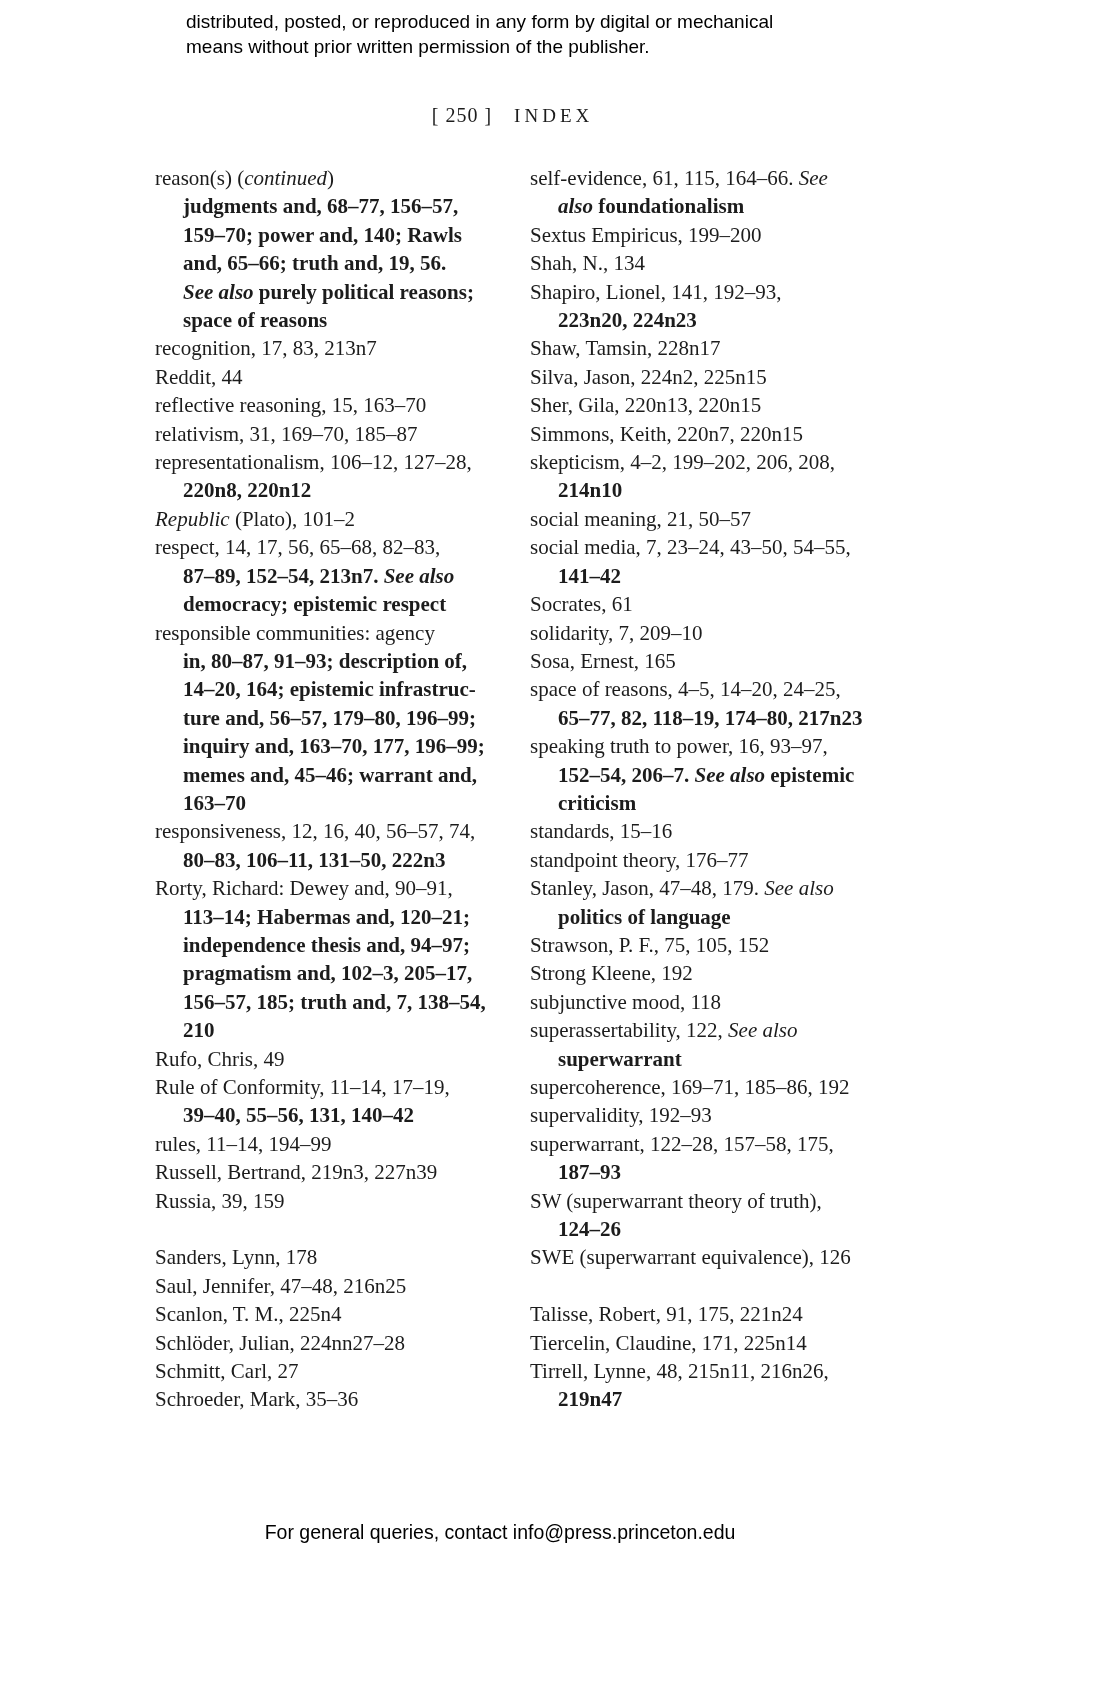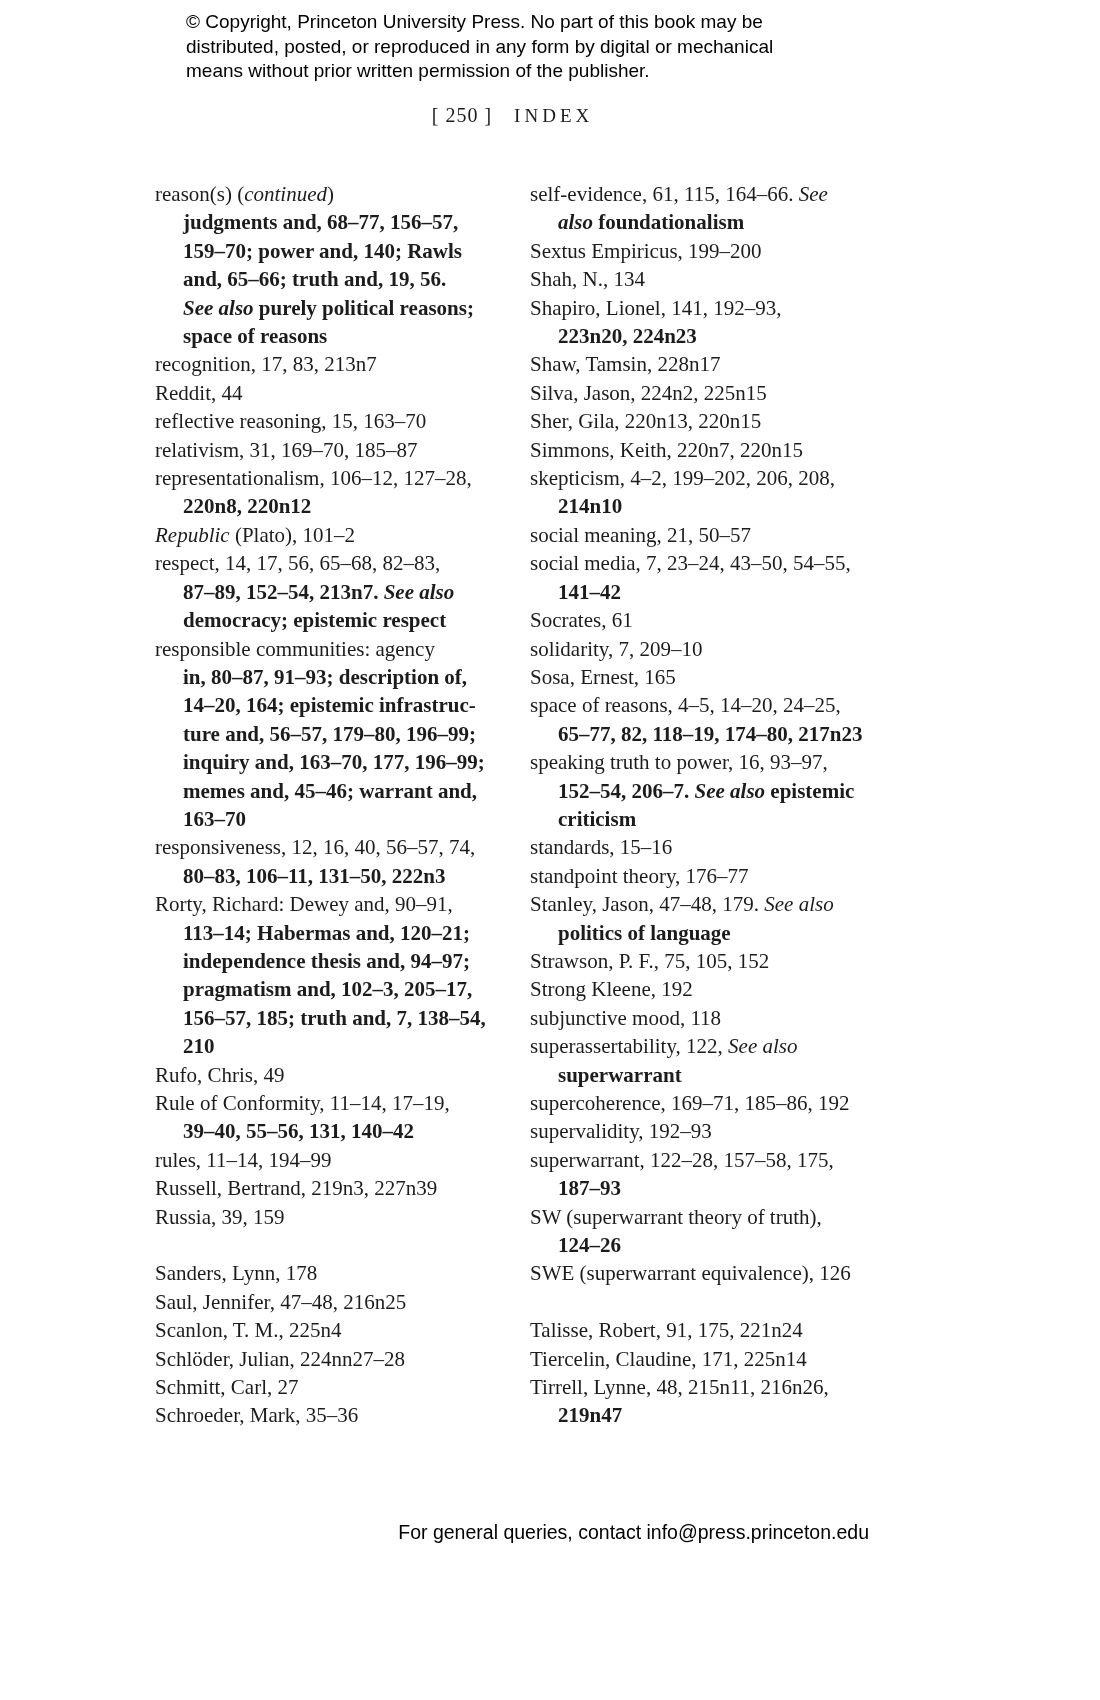"© Copyright, Princeton University Press." div { html: <div>© Copyright, Princeton University Press. No part of this book may be</div> -> none }
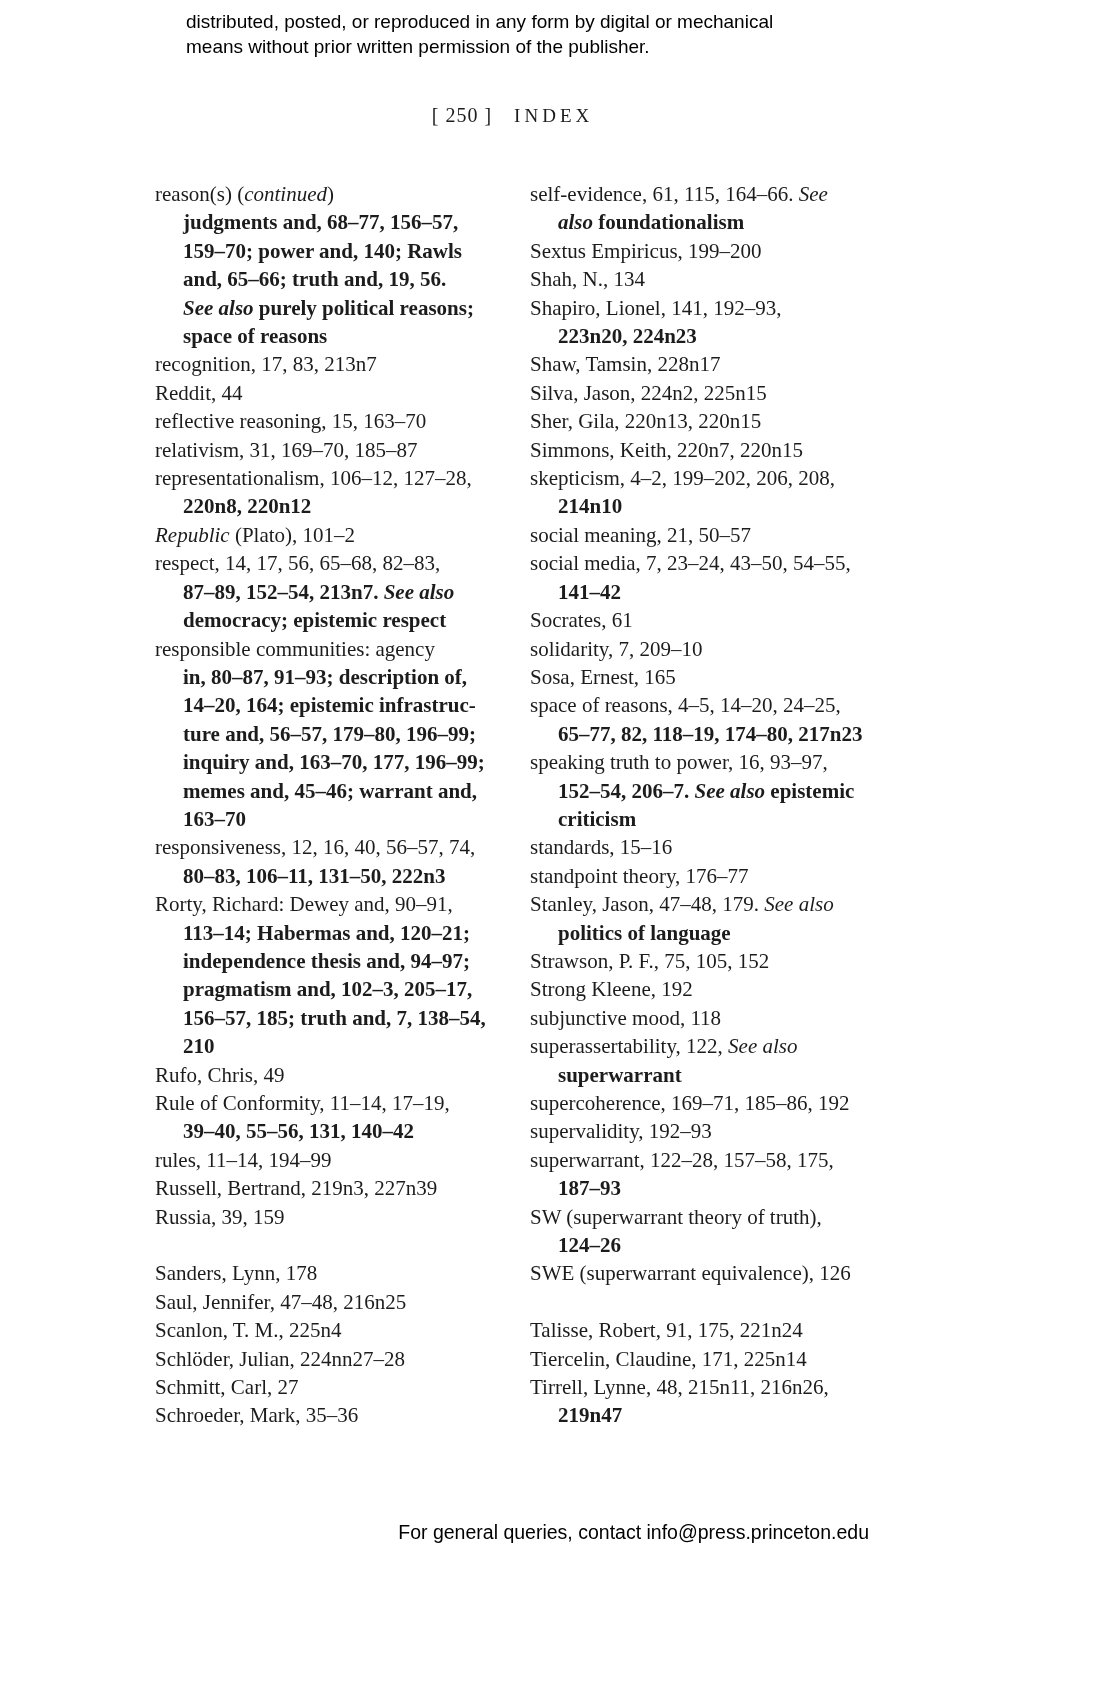"reason(s) (continued)" .col { top: 16px -> 0 }
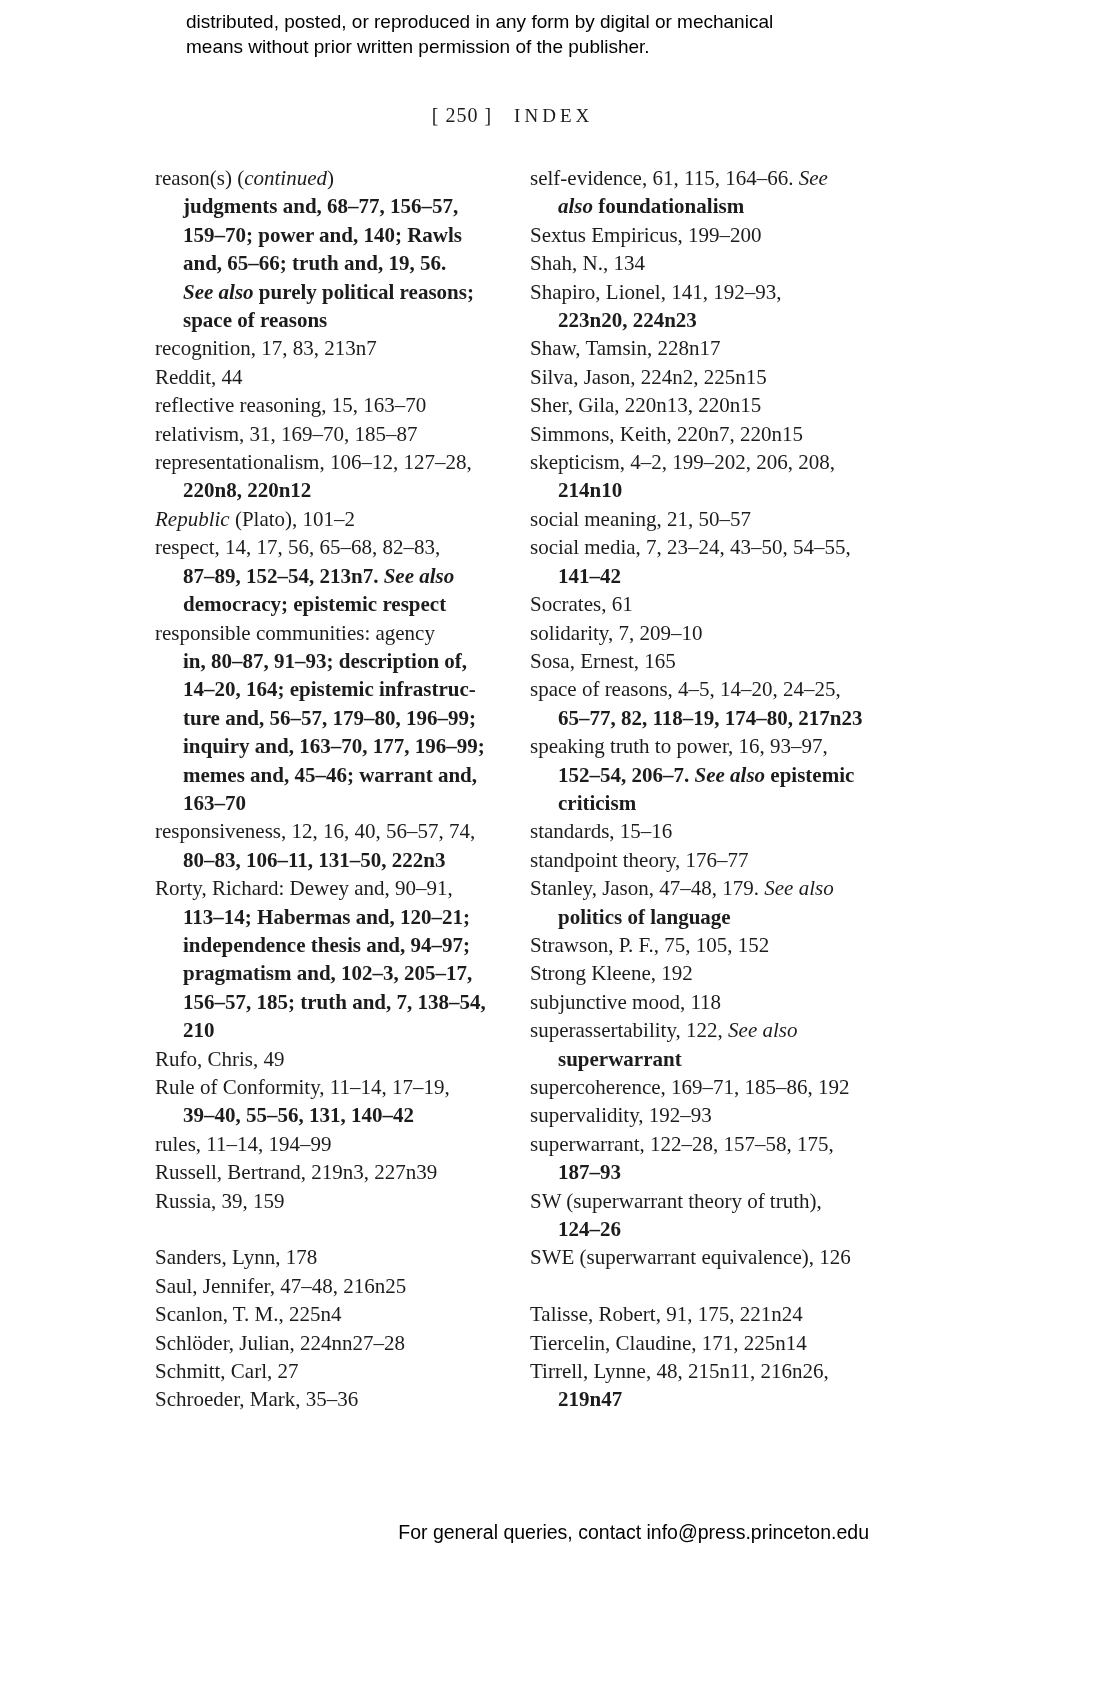"For general queries, contact" .footer { left: 159px -> 145px; text-align: right -> center }
